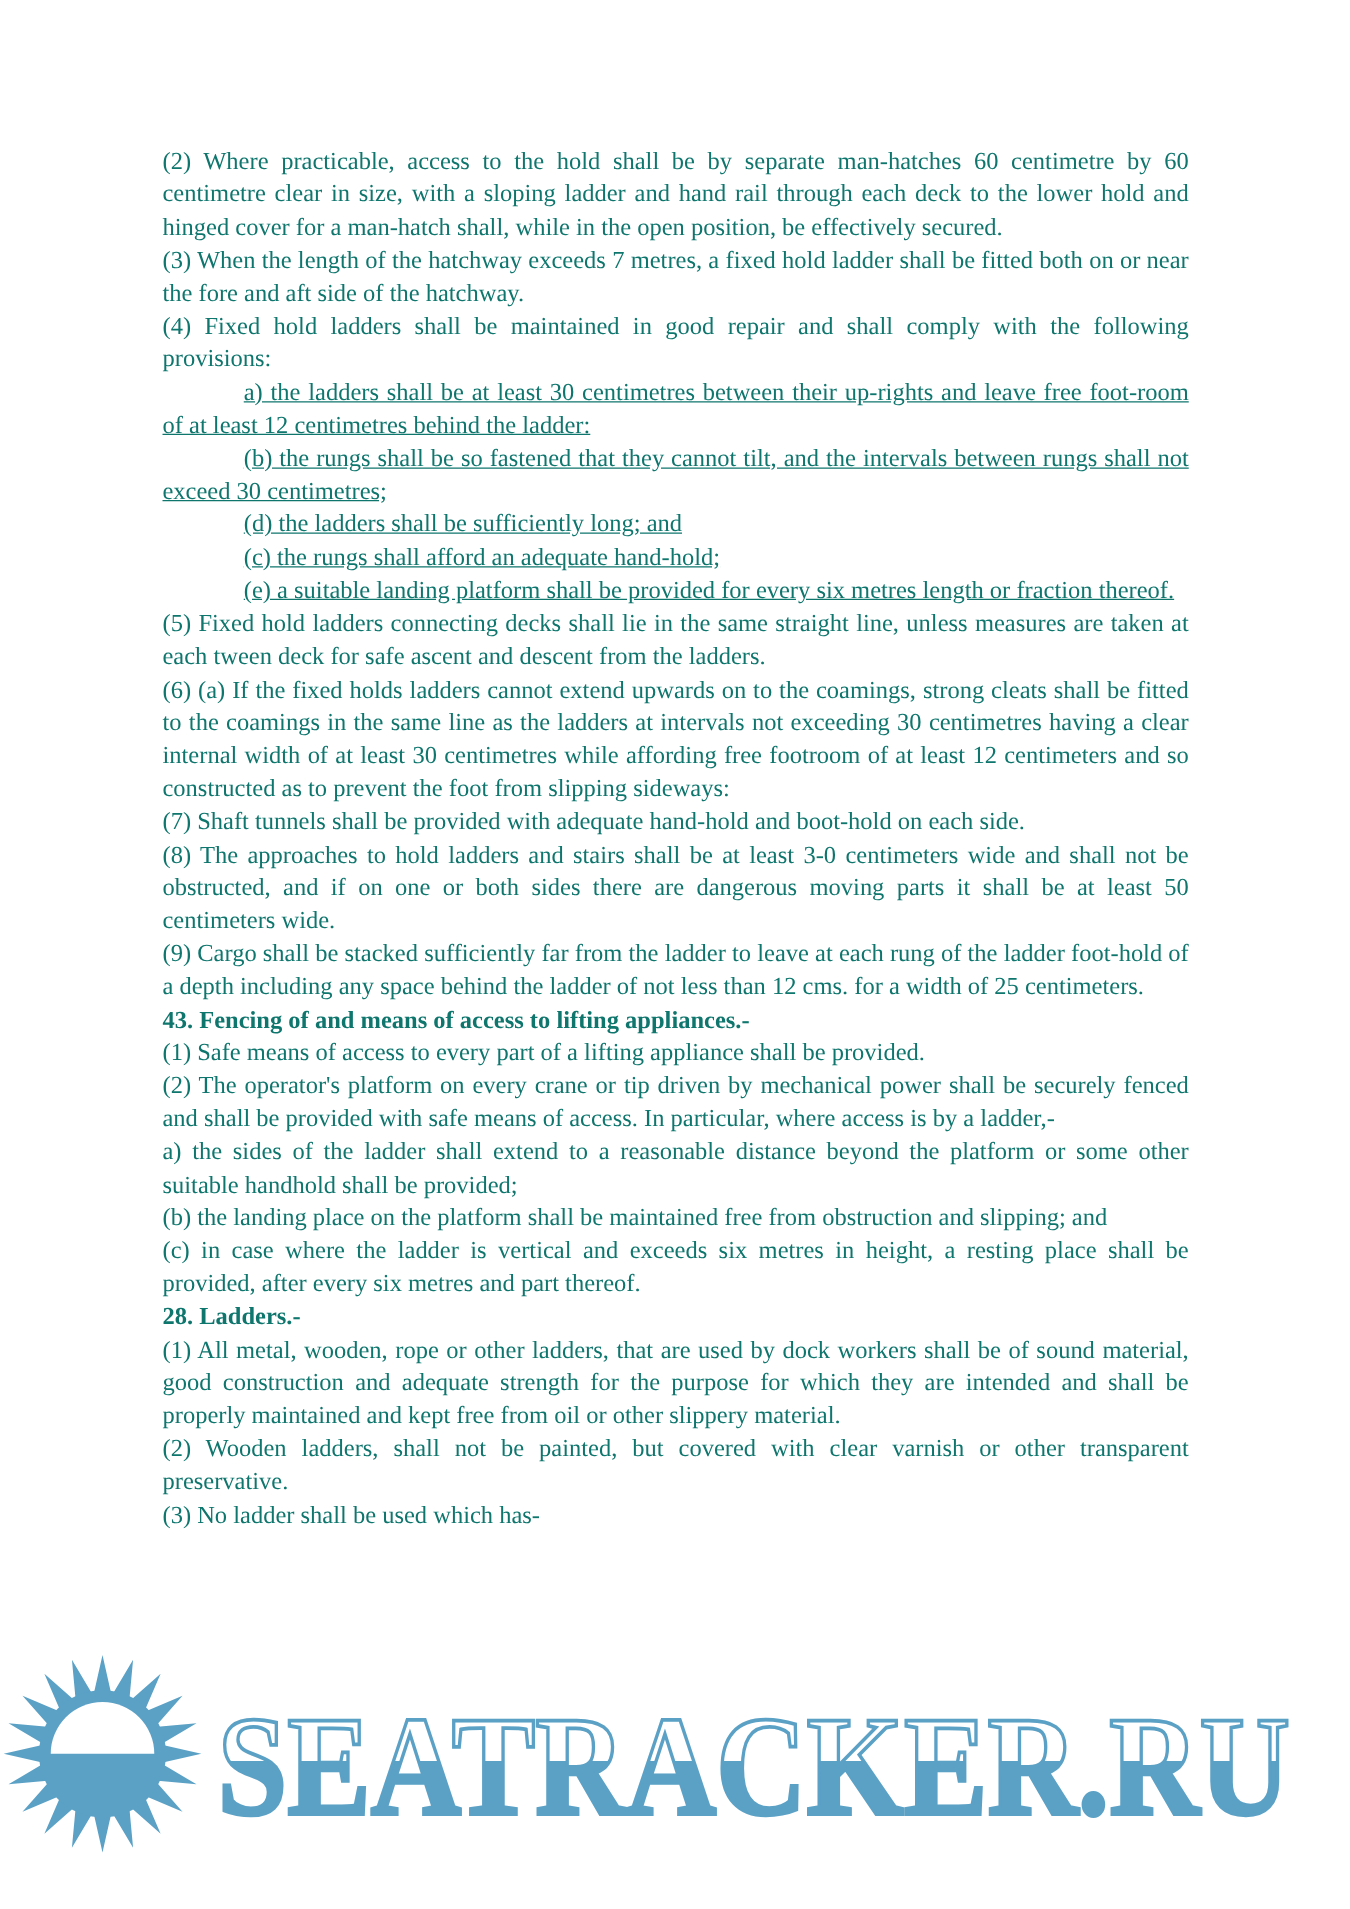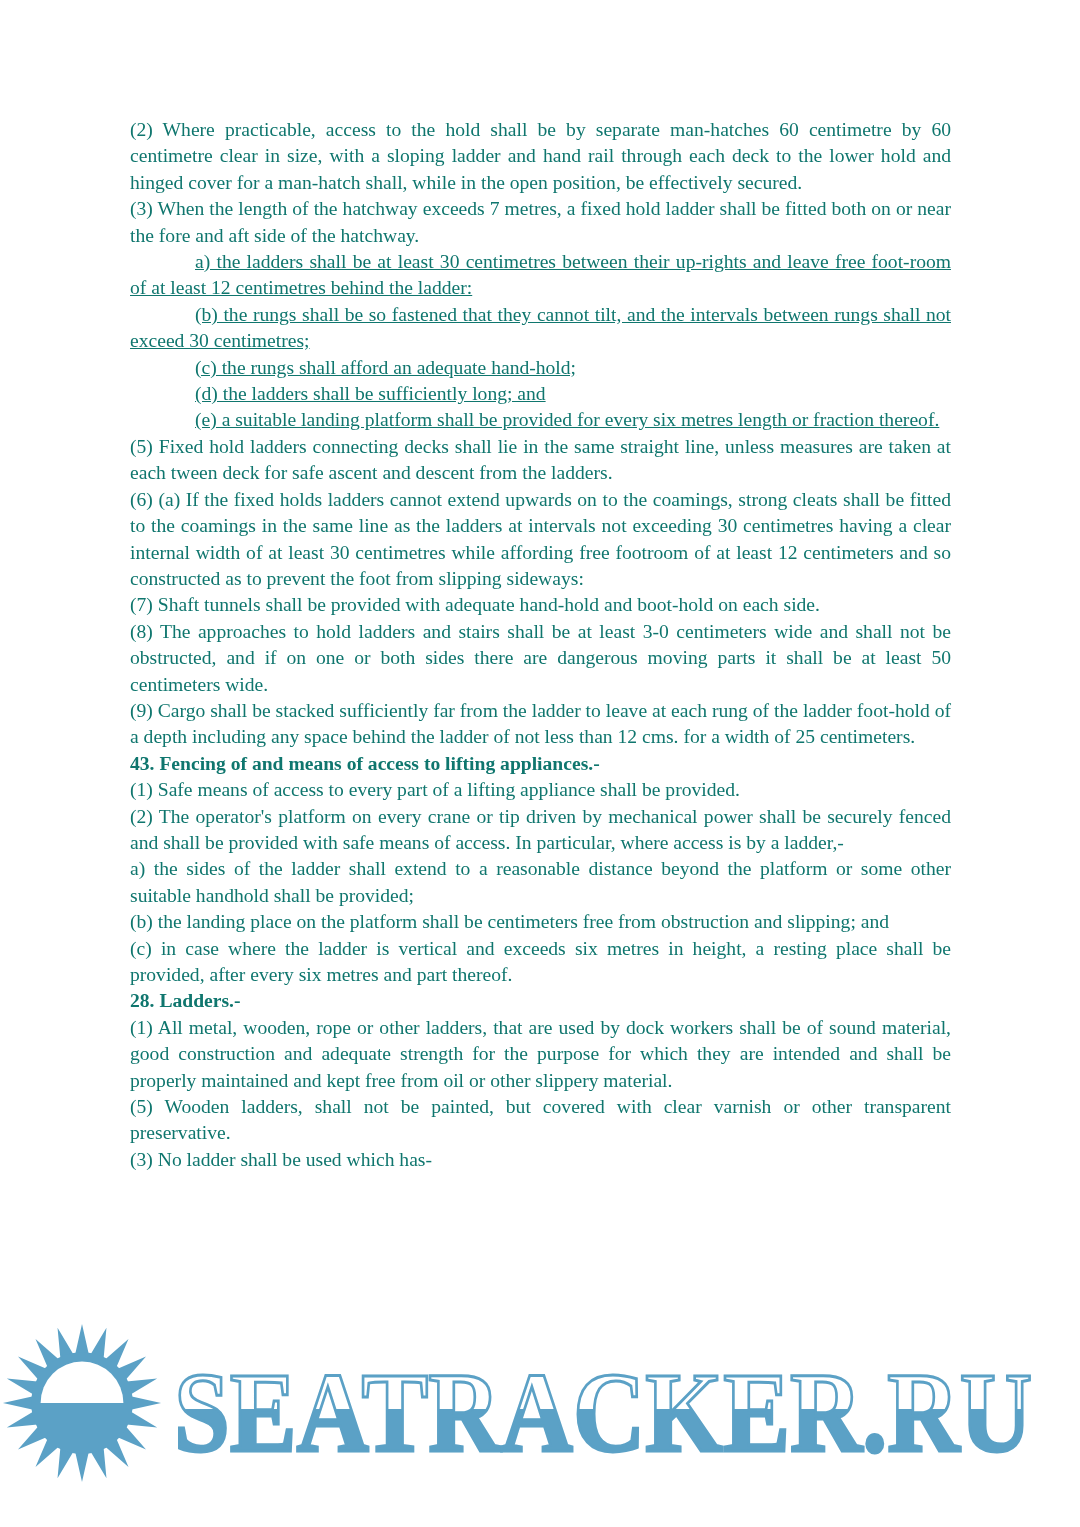"(4) Fixed hold ladders shall" p { html: none -> <p>(4) Fixed hold ladders shall be maintained in good repair and shall comply with the following provisions:</p> }
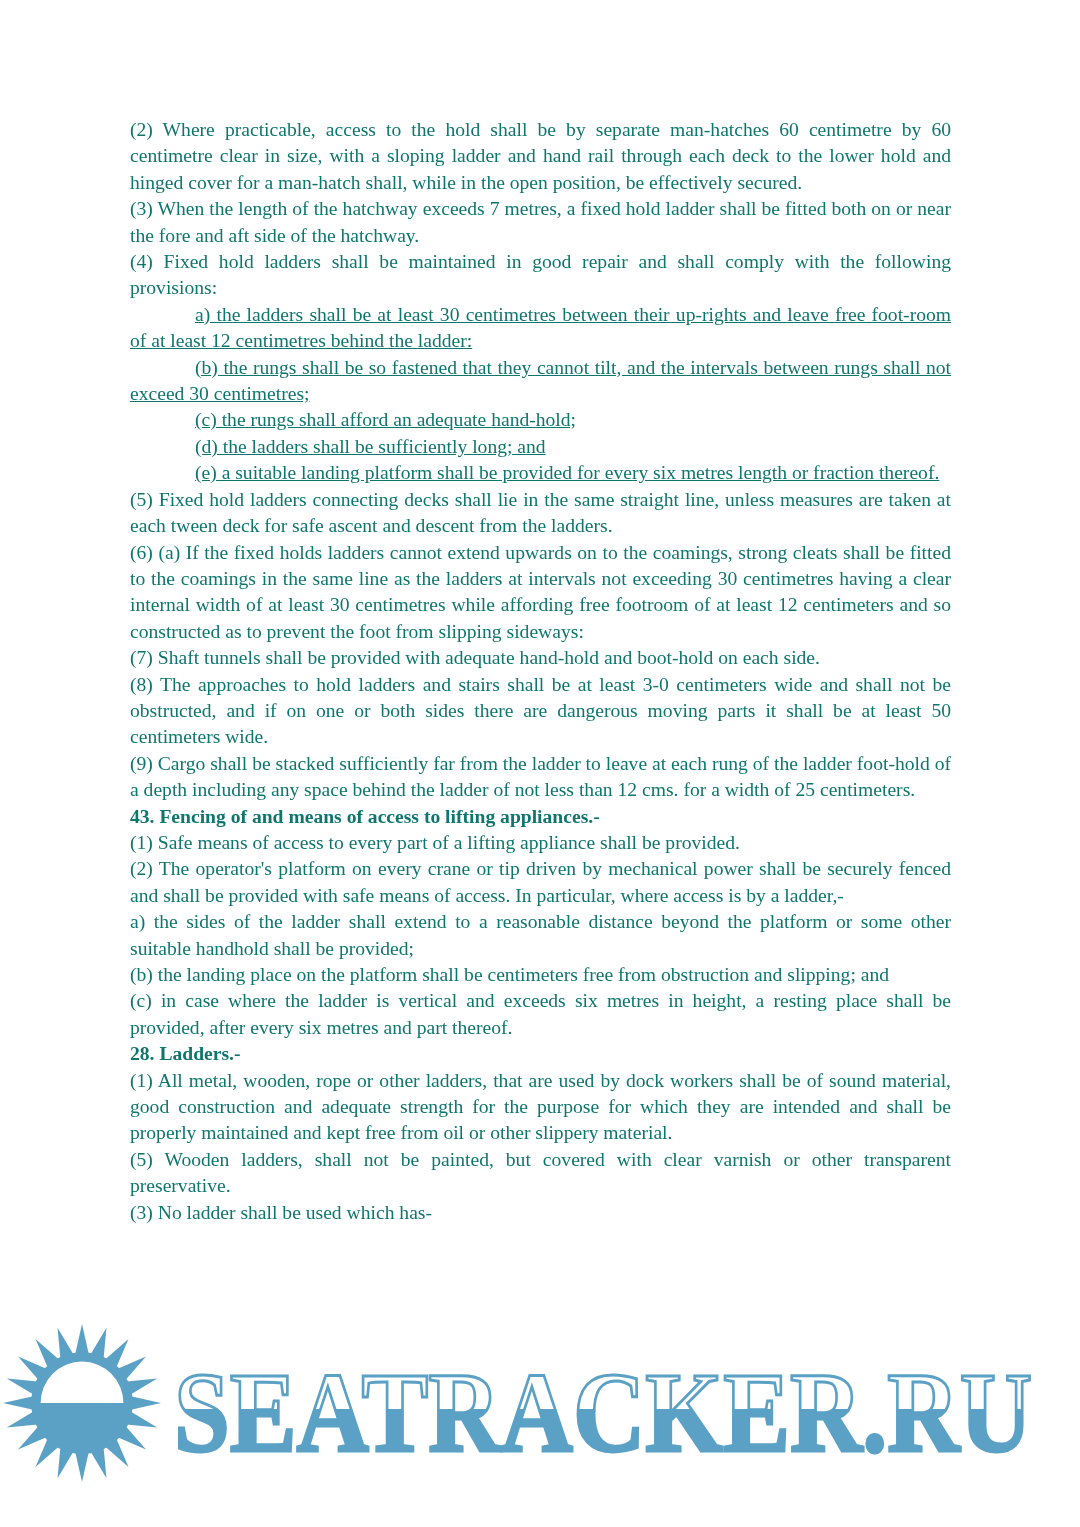"(c) the rungs shall afford" p.indent { order: before "(d) the ladders shall be" -> after "(d) the ladders shall be" }
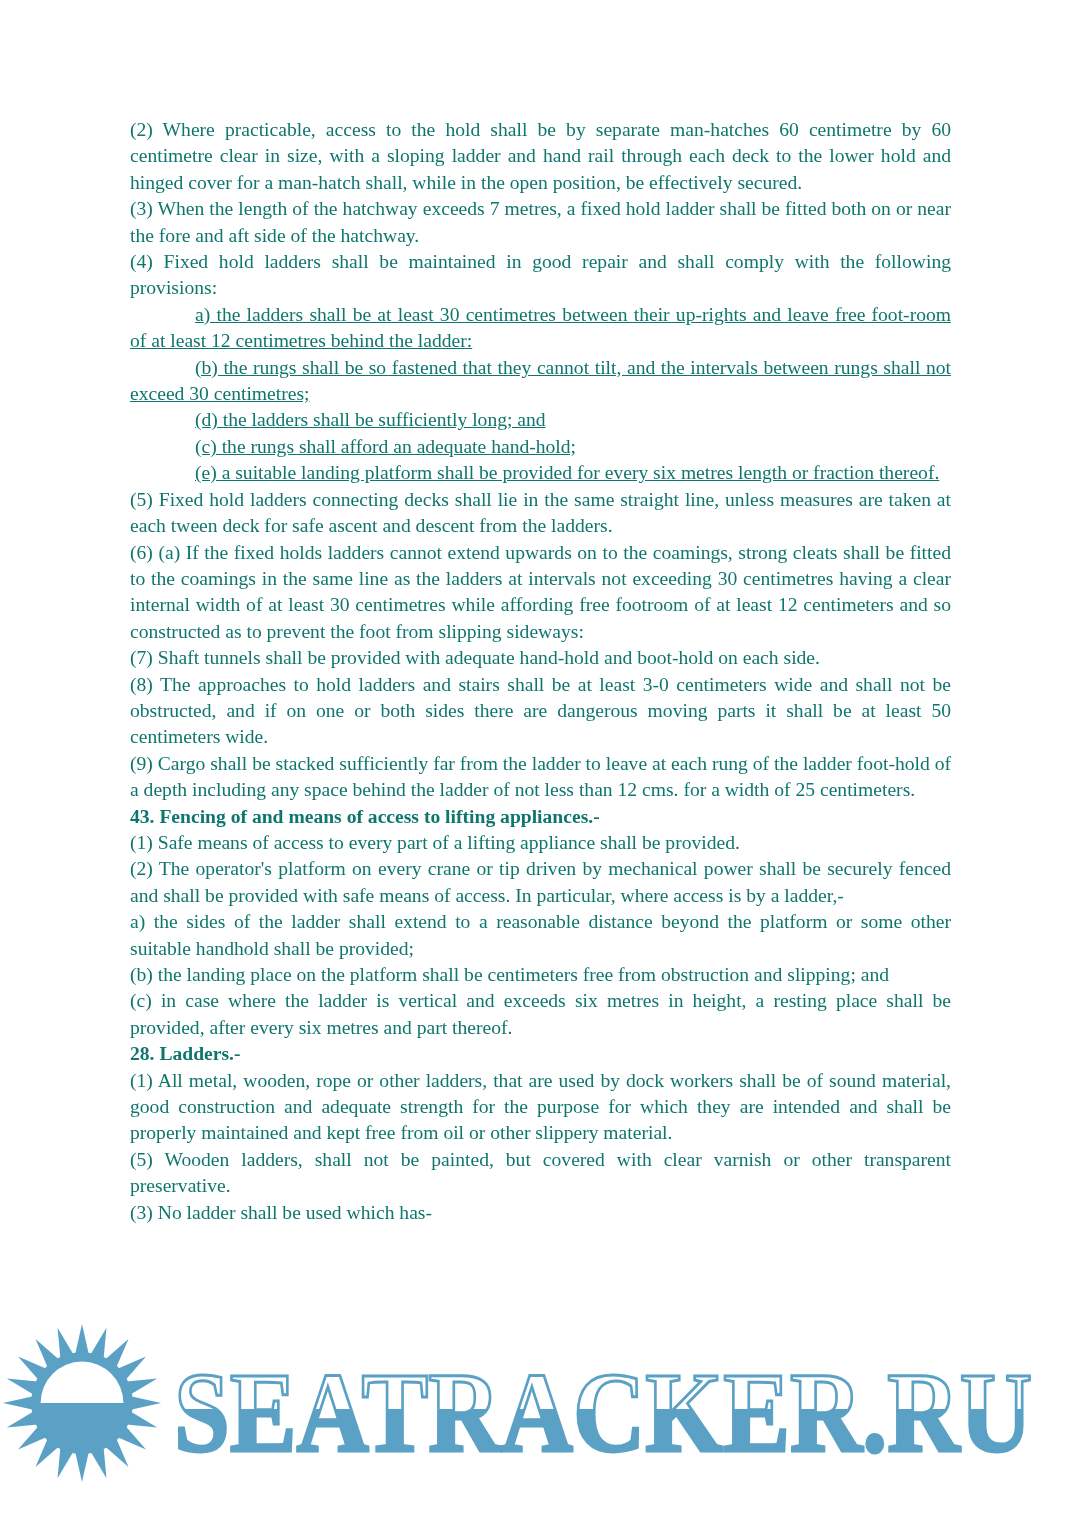"(b) the landing place on" p { text: centimeters -> maintained }
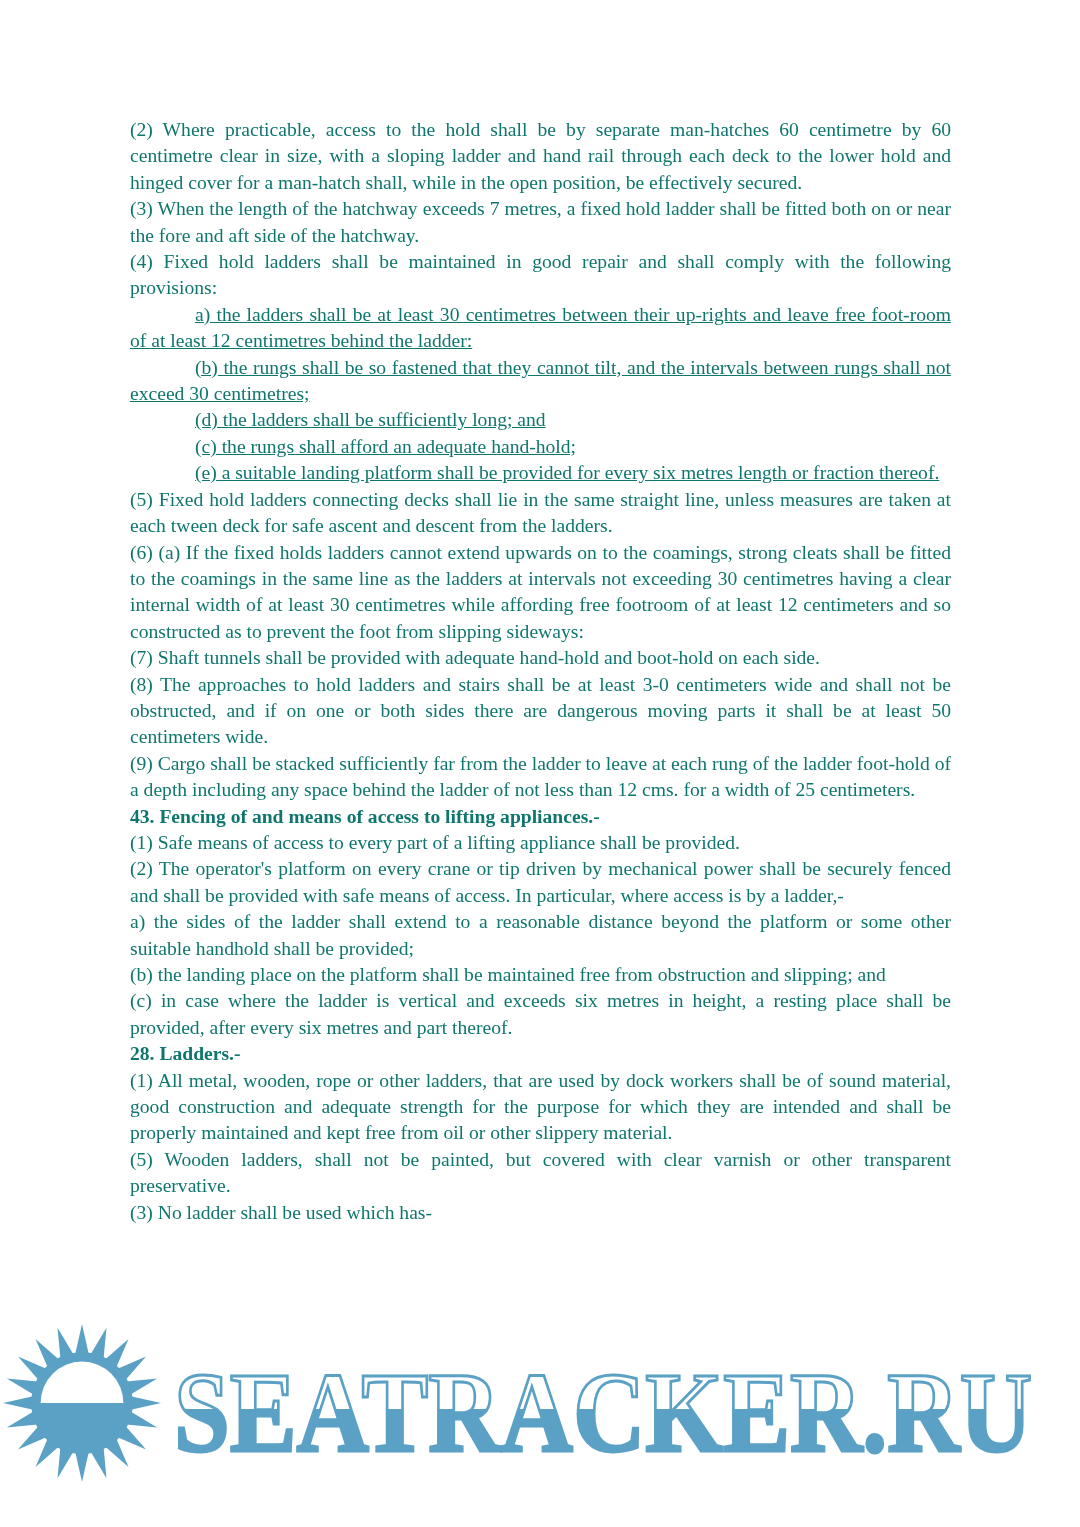"(5) Wooden ladders, shall not" p { text: 5 -> 2 }
